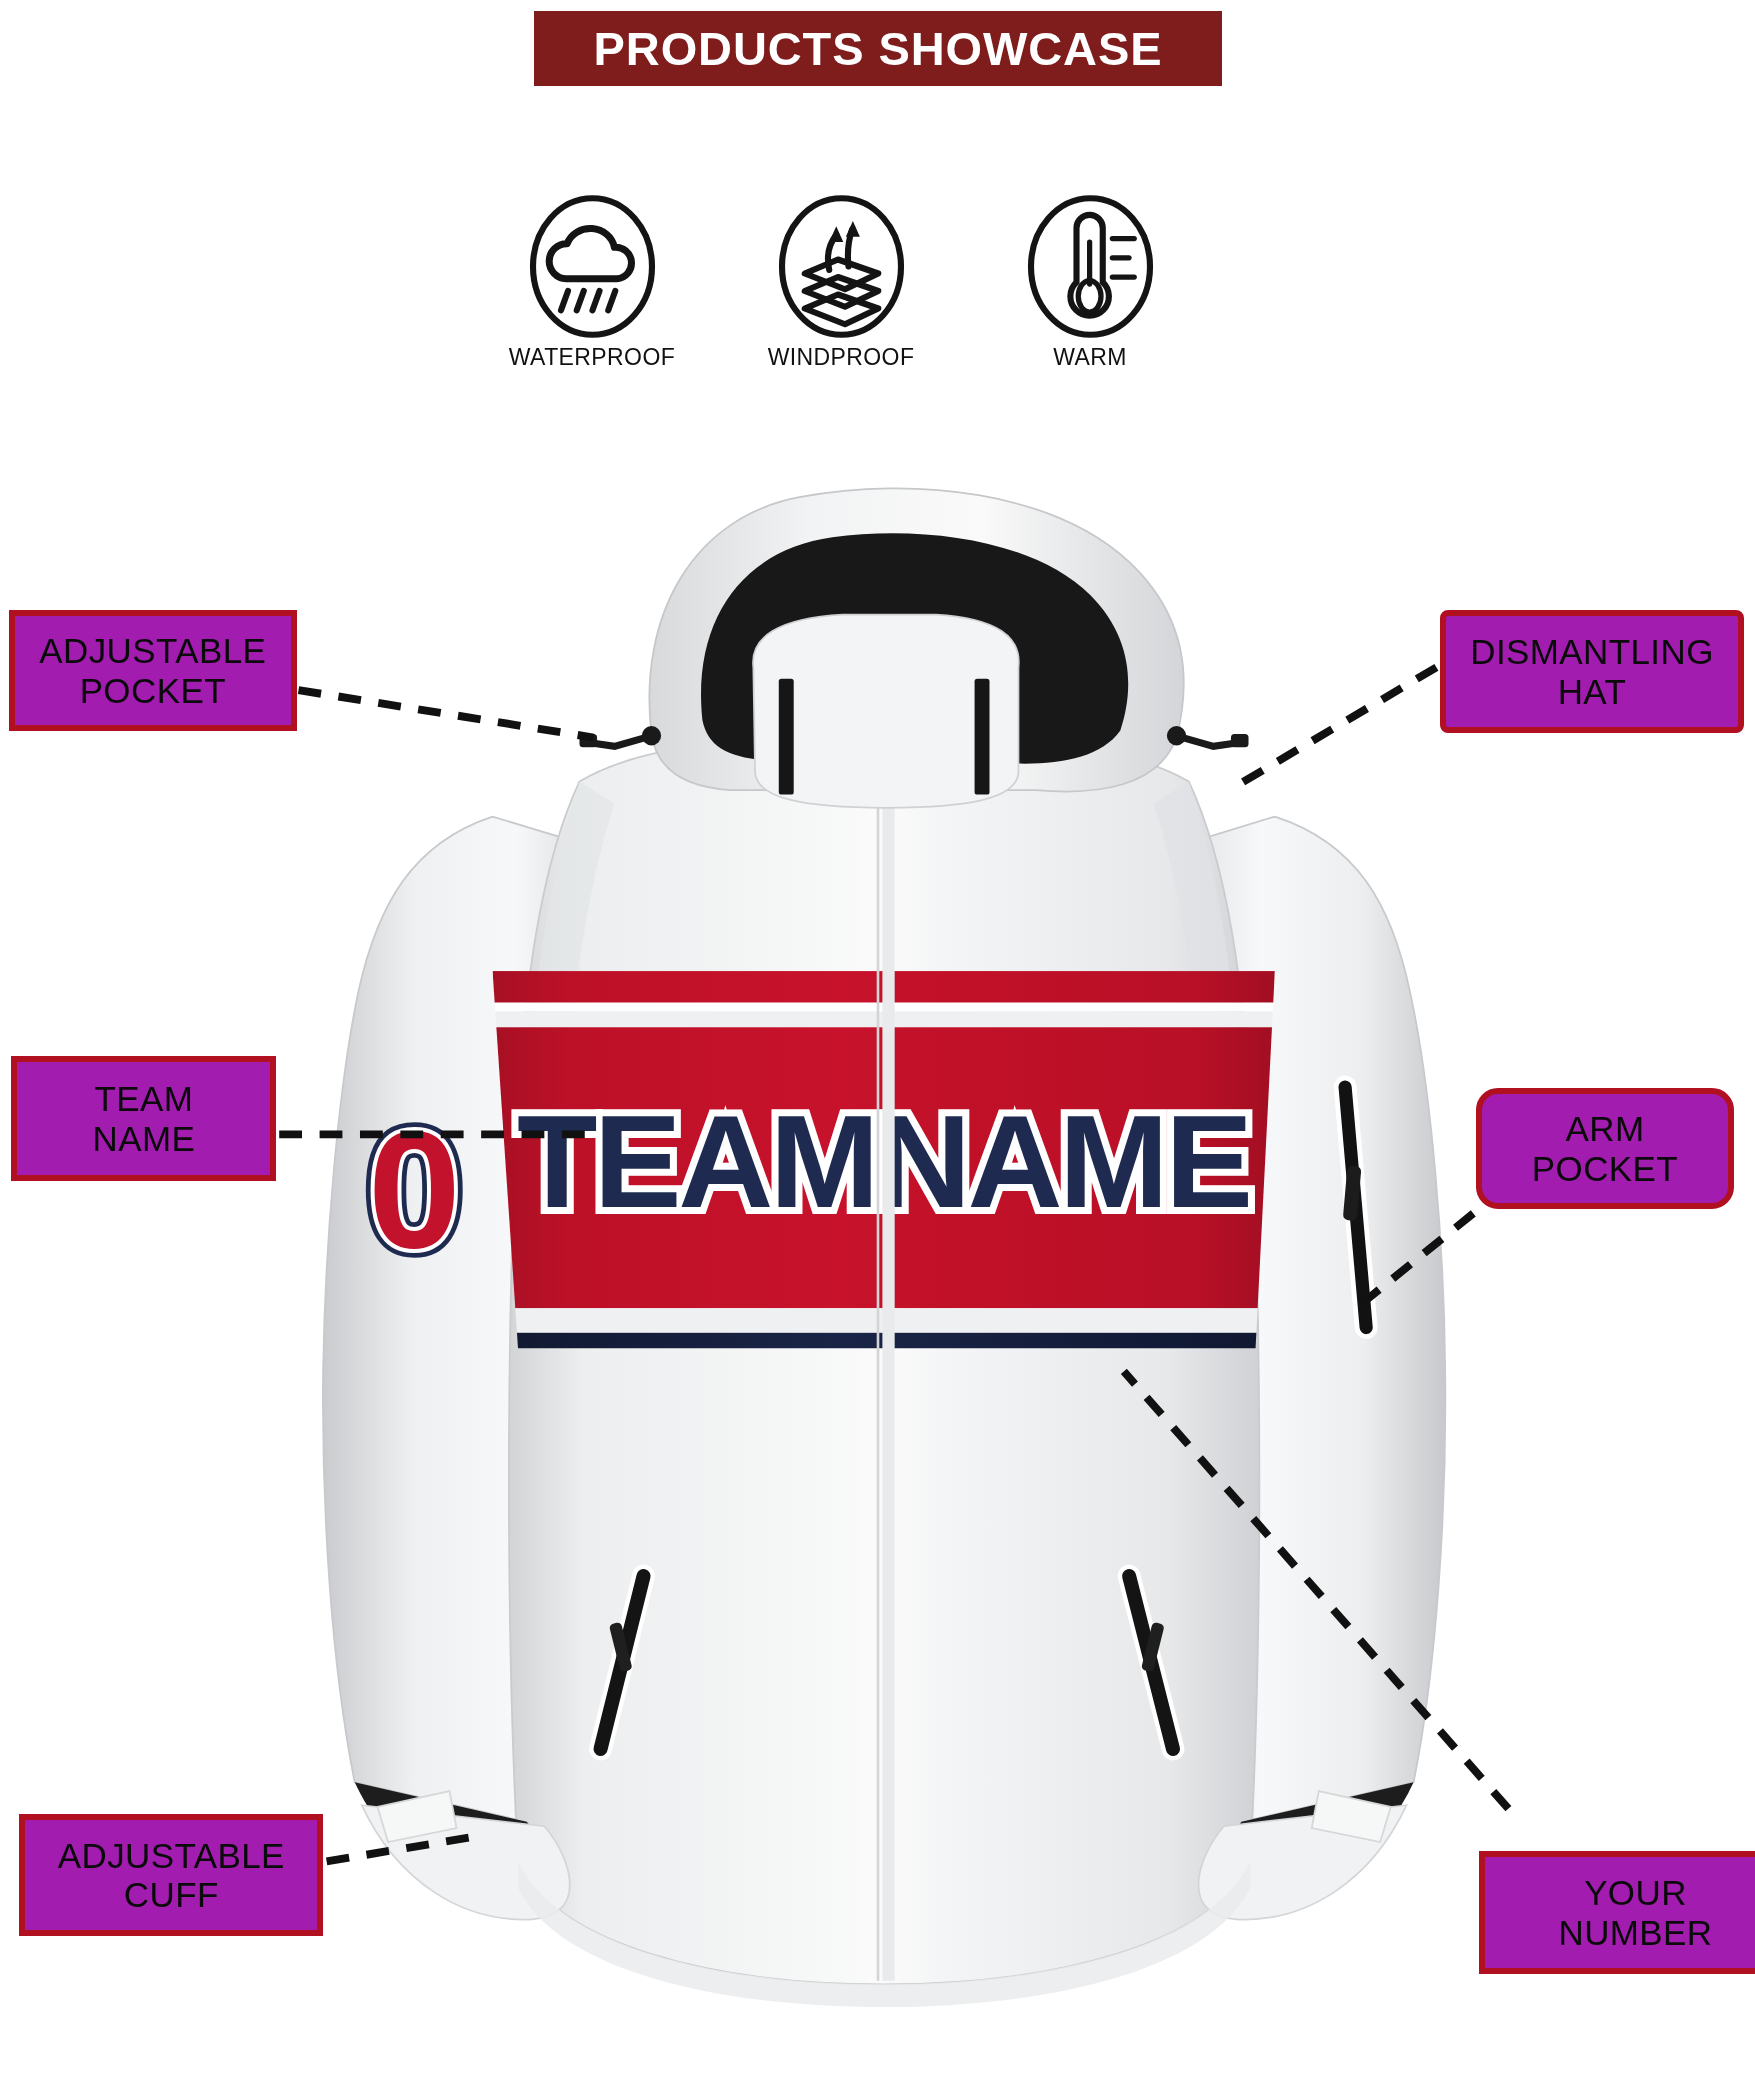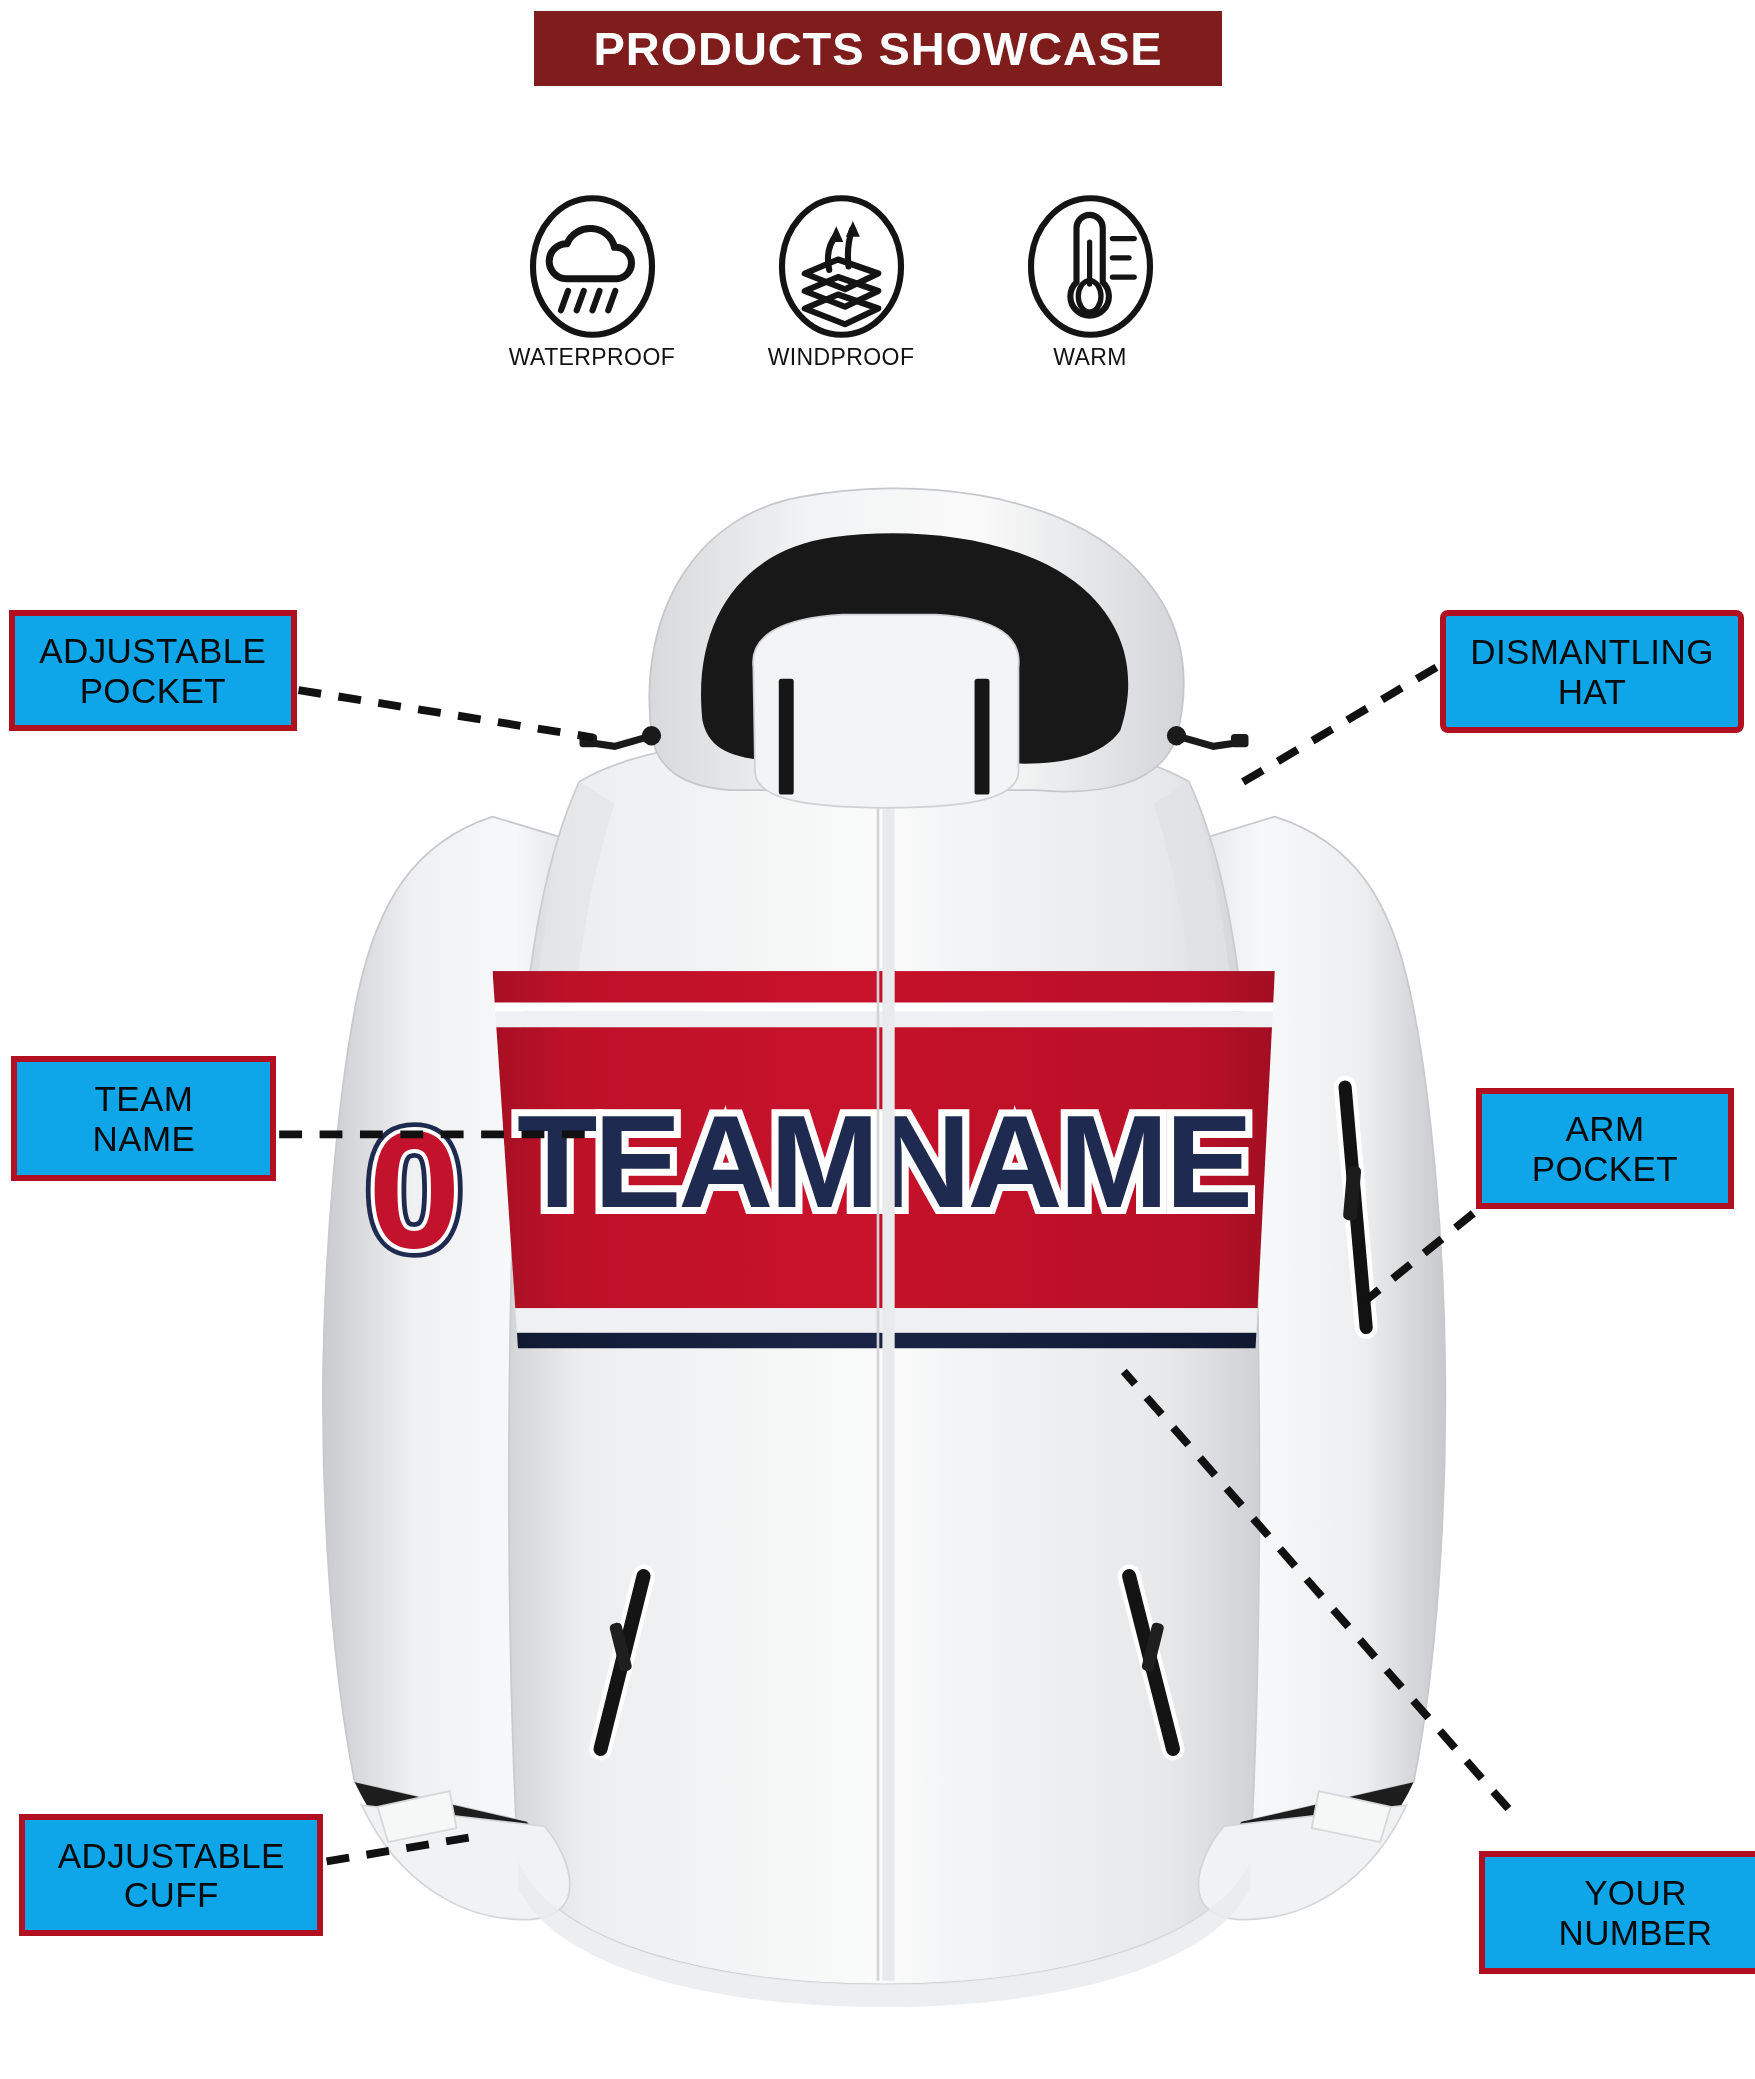"ADJUSTABLE" .callout { background: #0ea5e9 -> #a21caf }
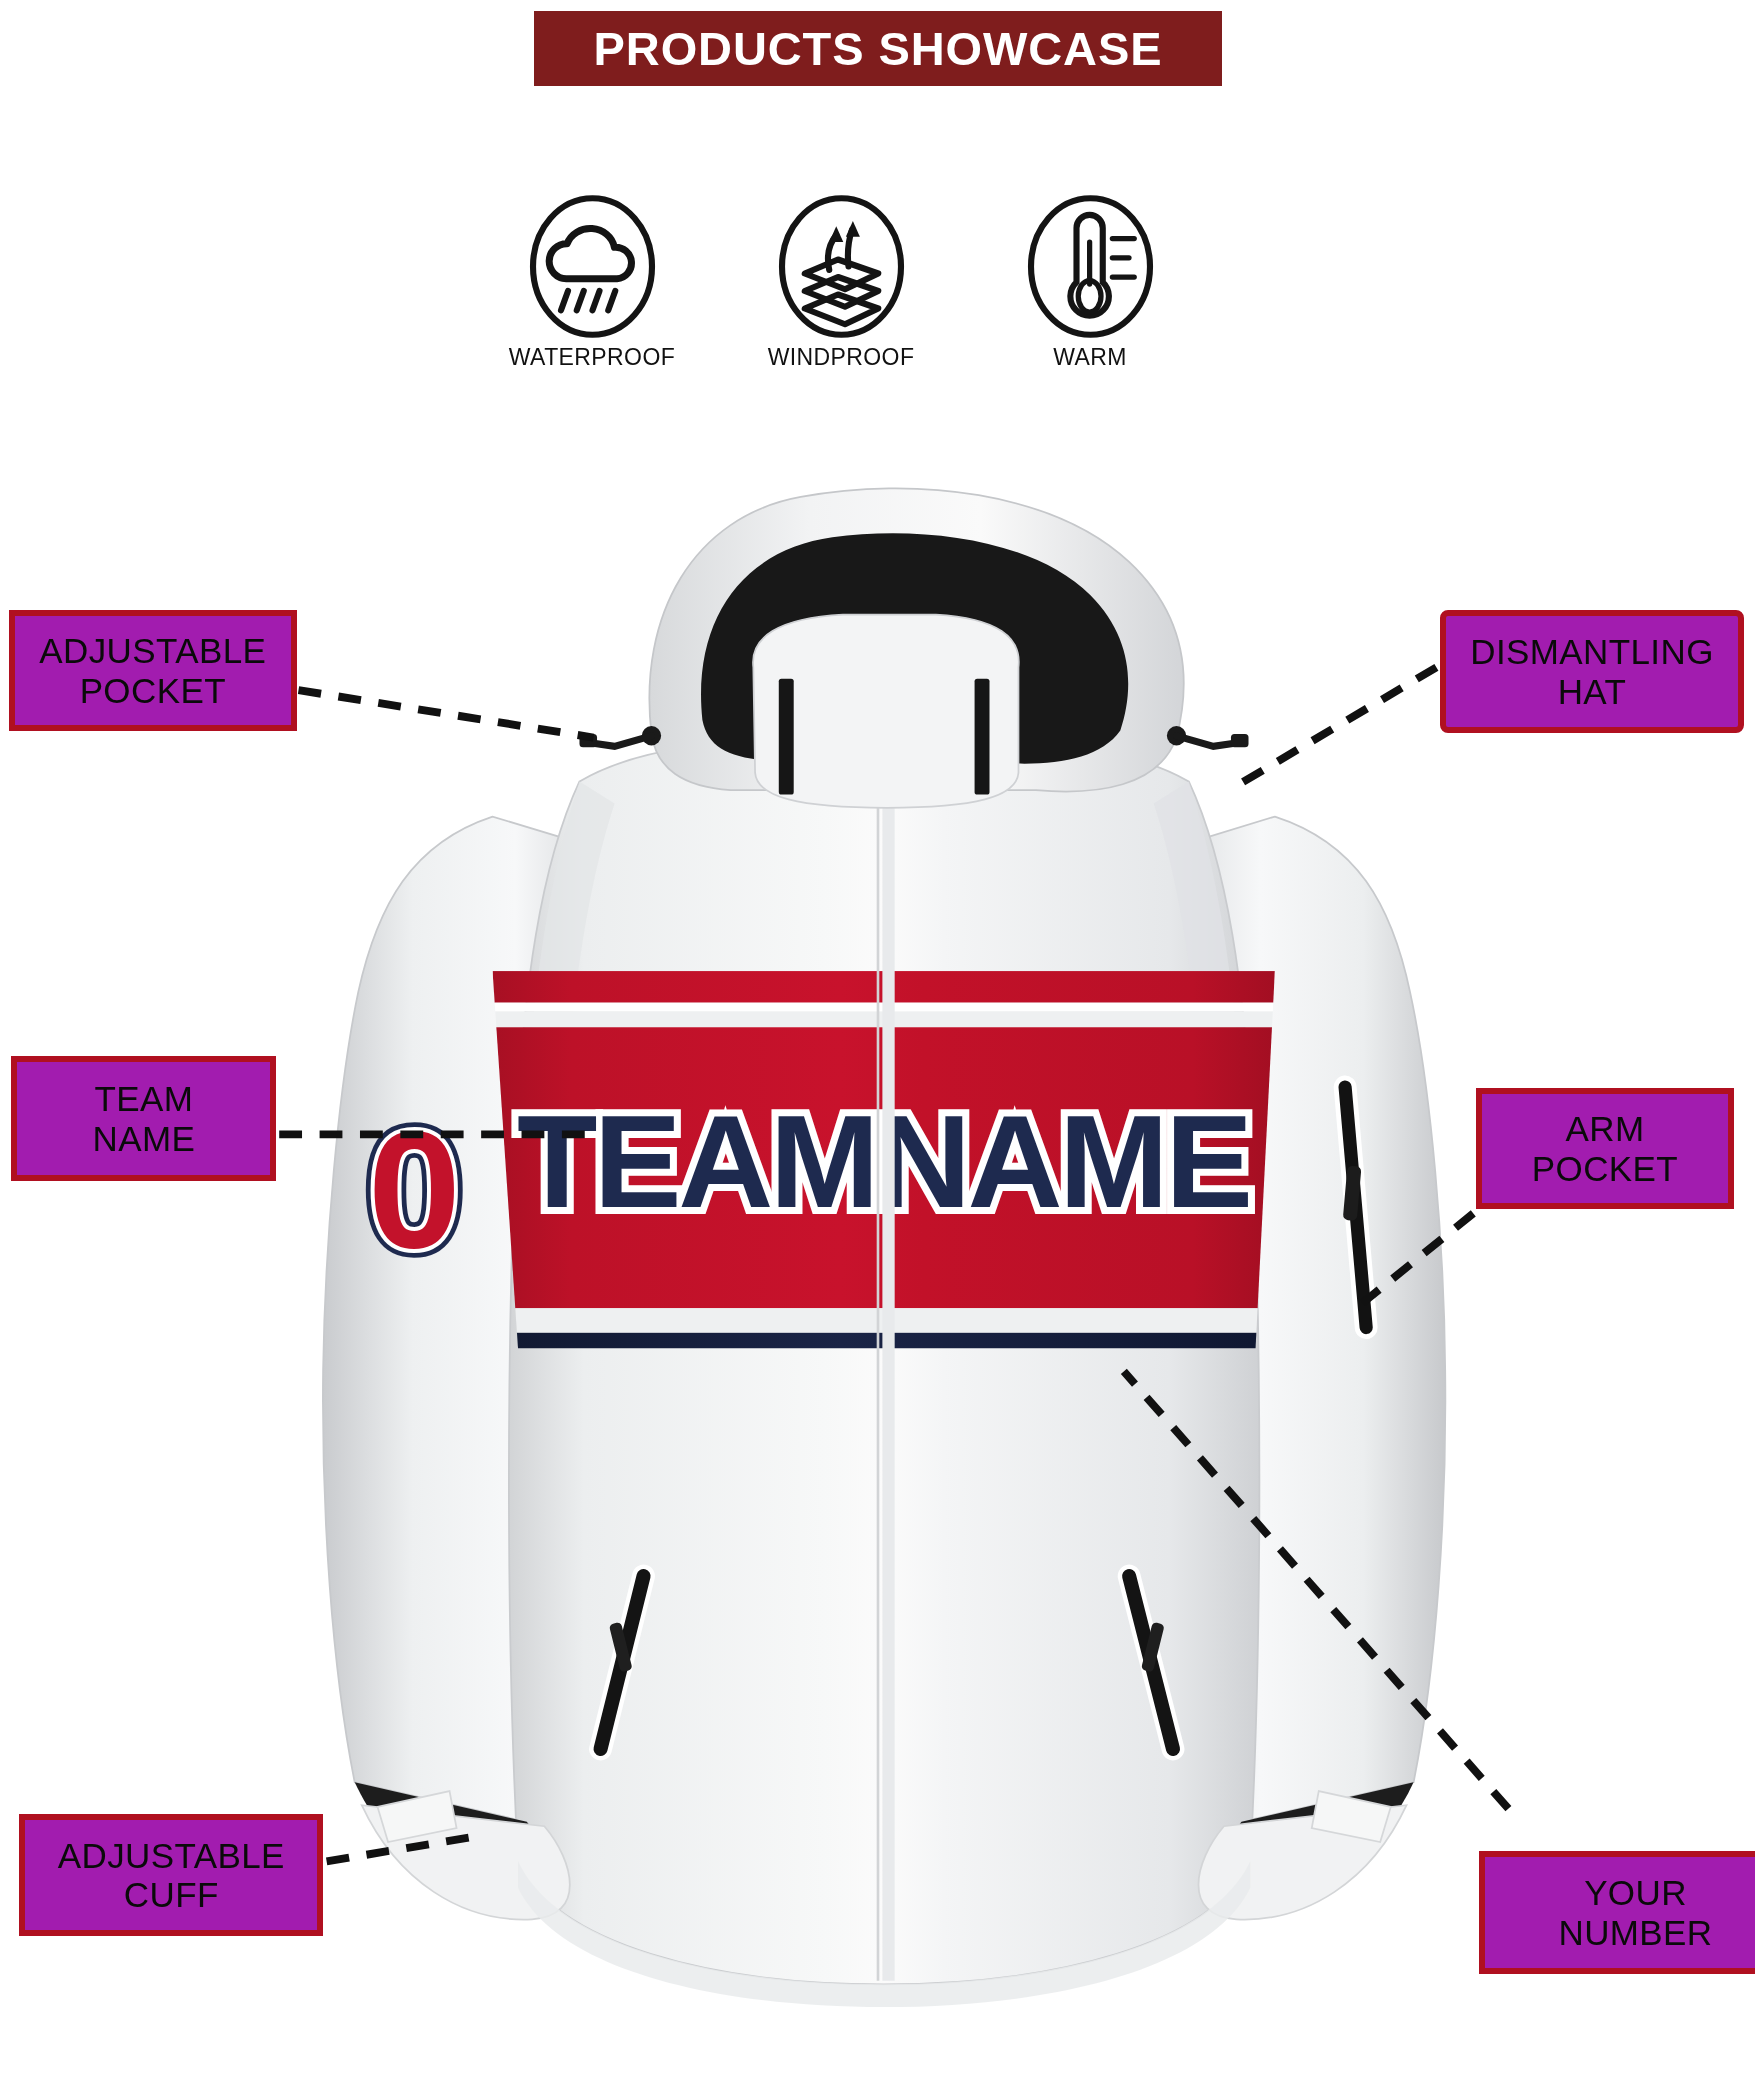"ARM" #callout-arm-pocket { border-radius: none -> 22px }
